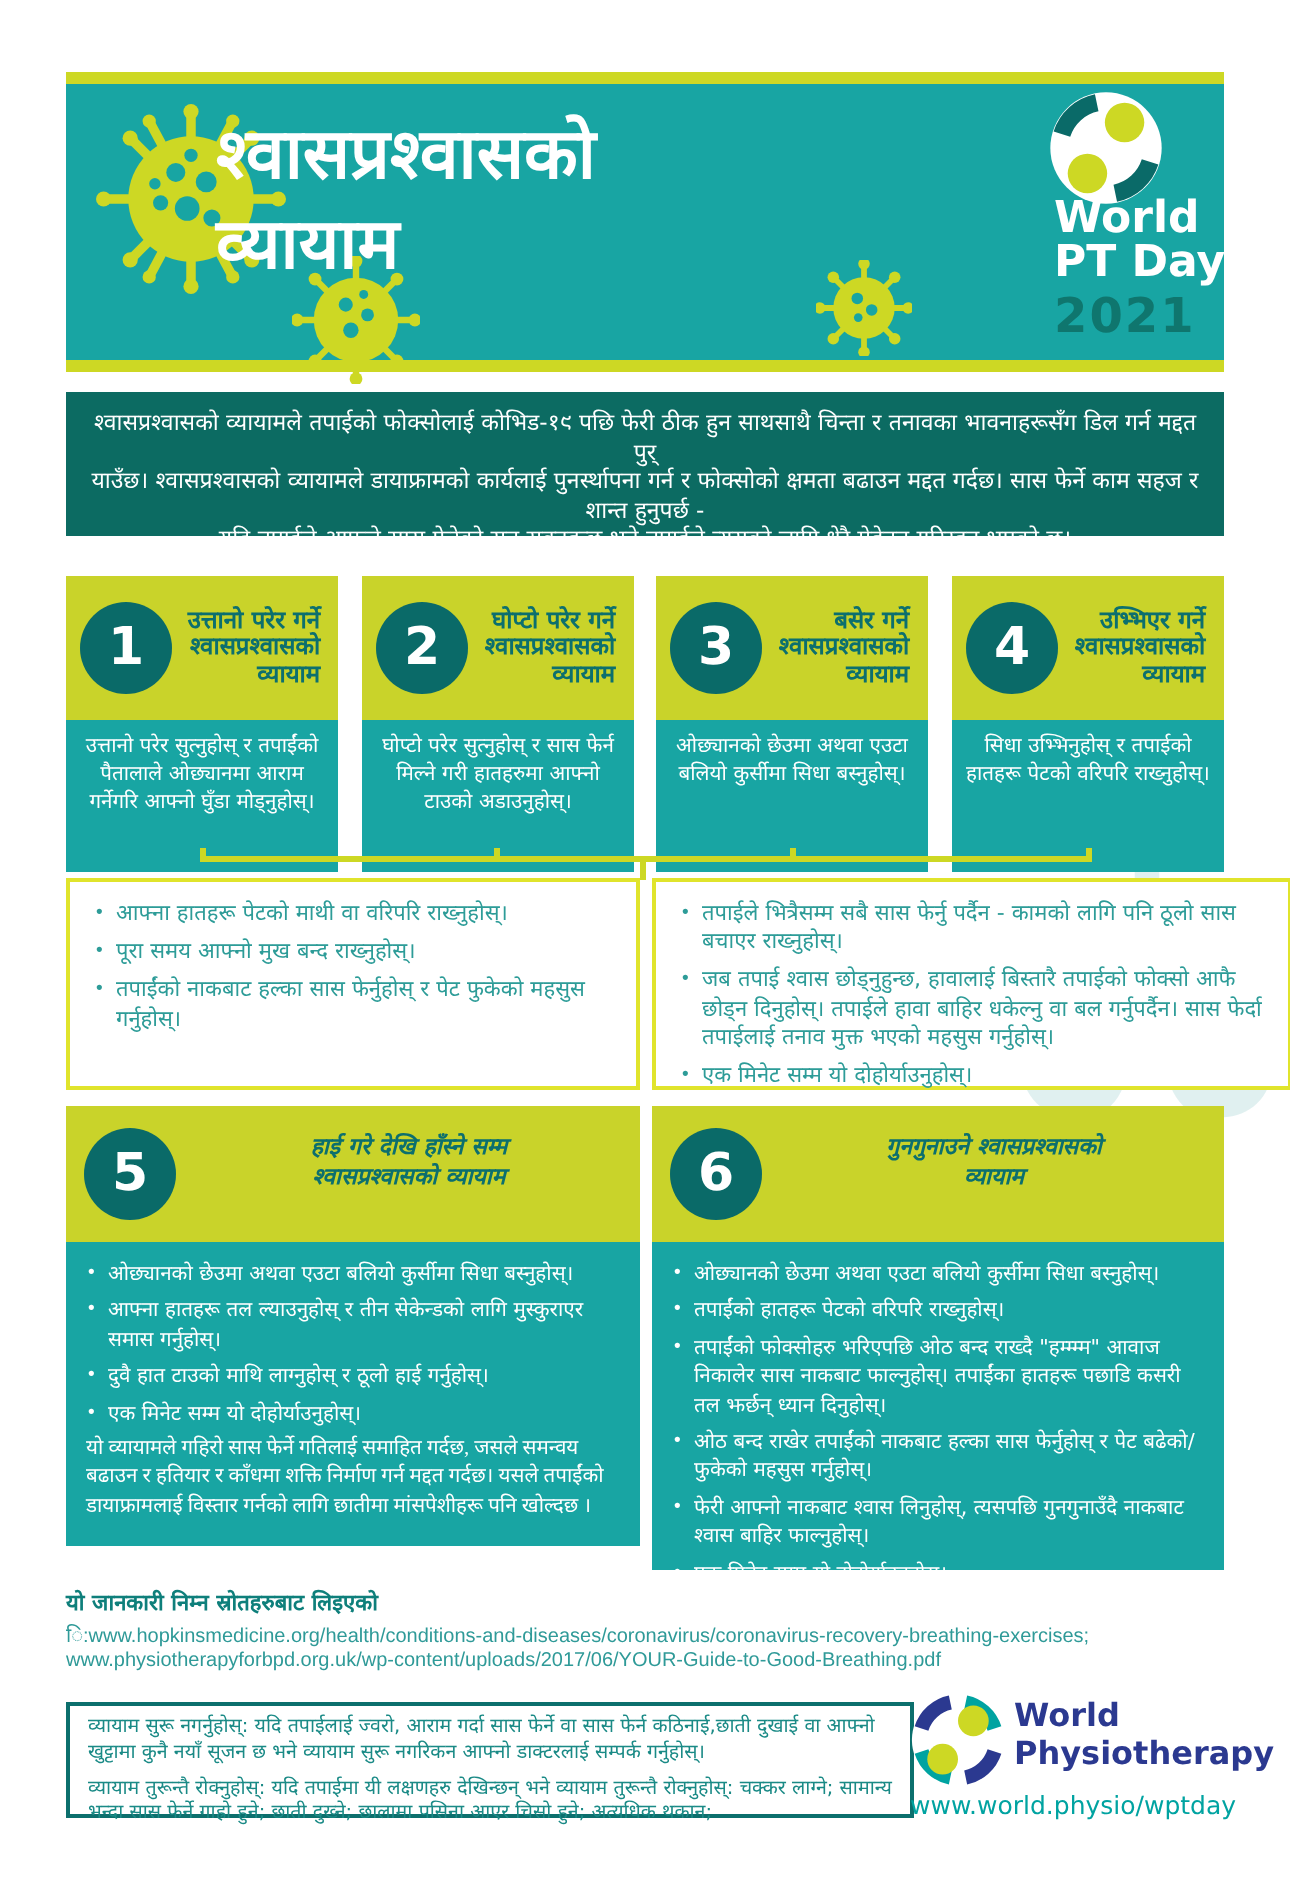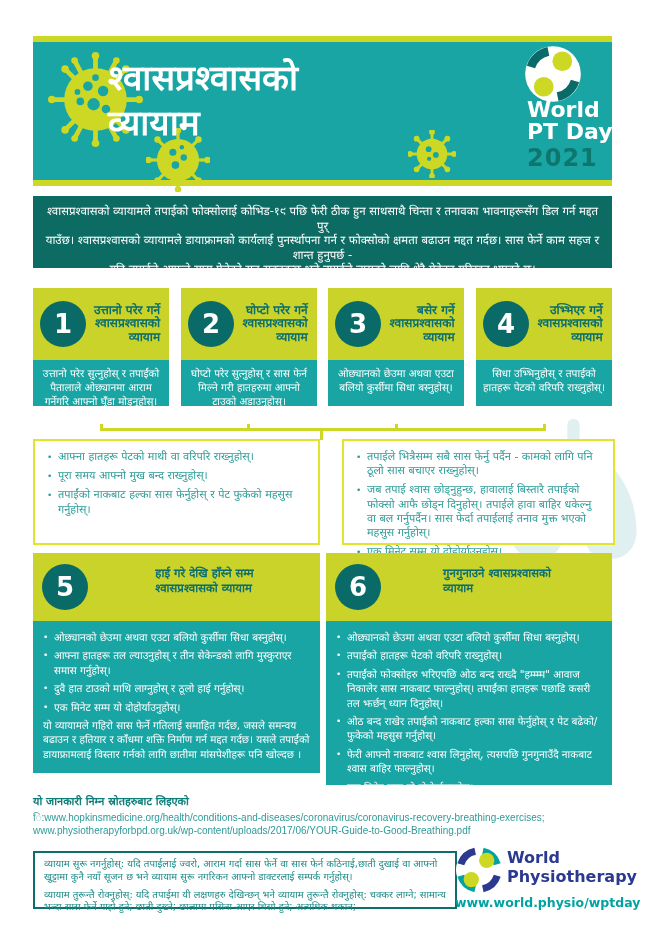"उत्तानो परेर सुत्नुहोस् र तपाईंको" .card-body { height: 46px -> 76px }
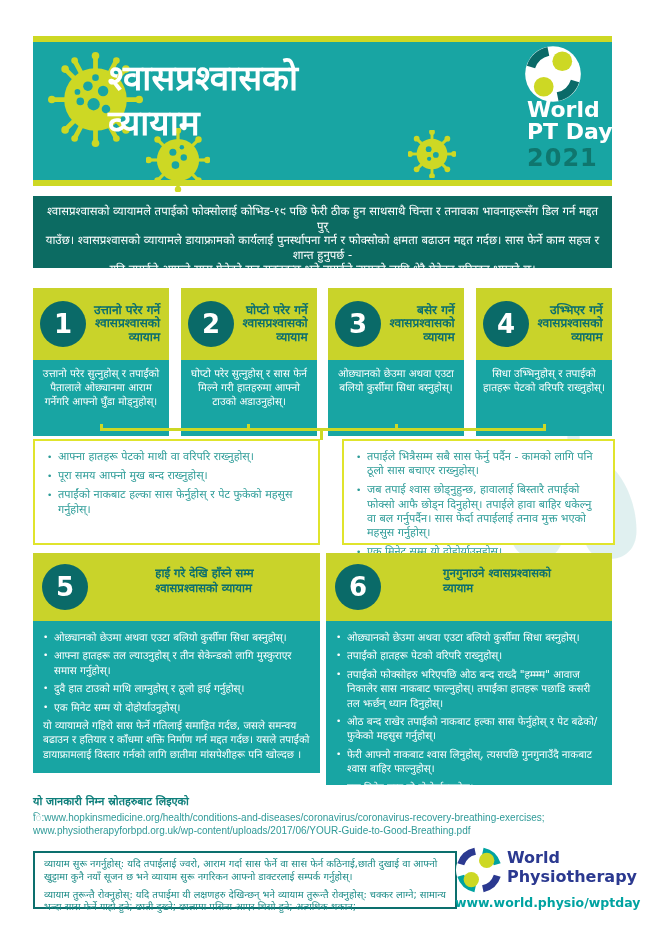"तपाईले भित्रैसम्म सबै सास फेर्नु" div.abs { left: 342px -> 326px; width: 273px -> 320px }
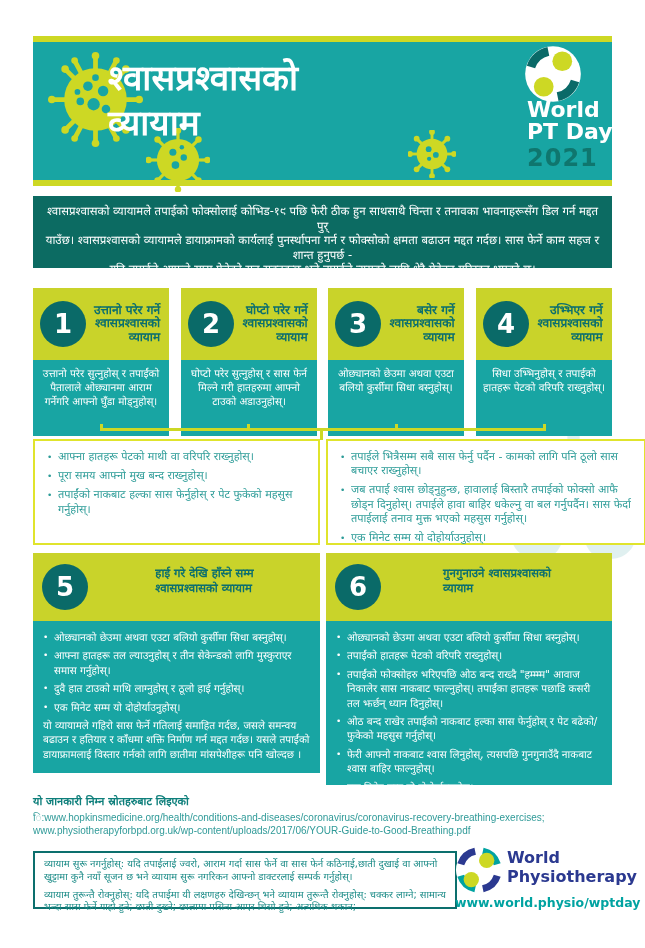"हाई गरे देखि हाँस्ने सम्म" .sec-title { font-style: none -> italic; text-align: none -> center }
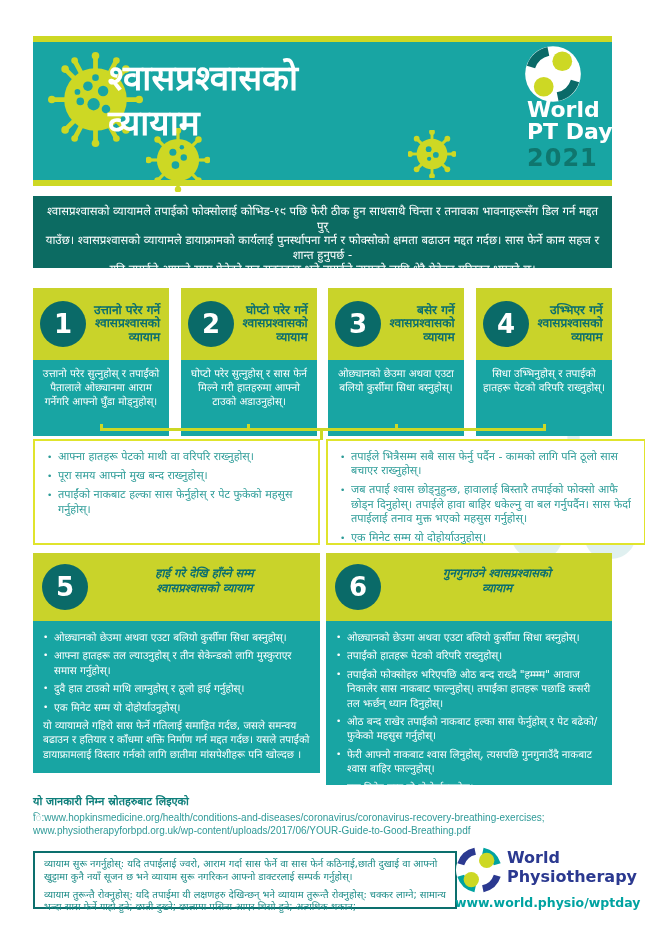"यो व्यायामले गहिरो सास फेर्ने" .sec-note { font-family: none -> Liberation Serif, serif }
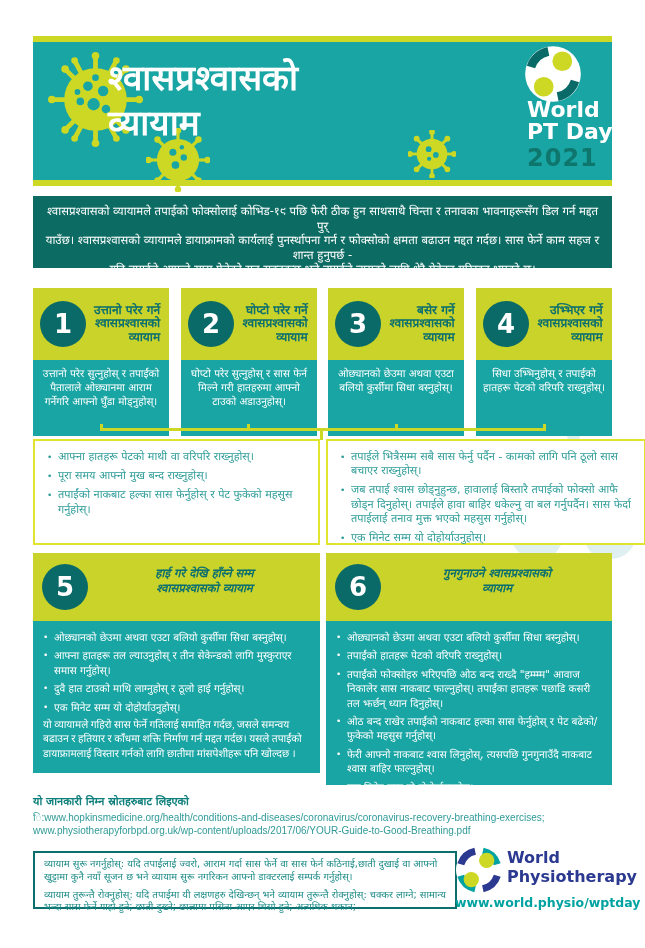"www.world.physio/wptday" .footer-url { font-weight: bold -> normal }
